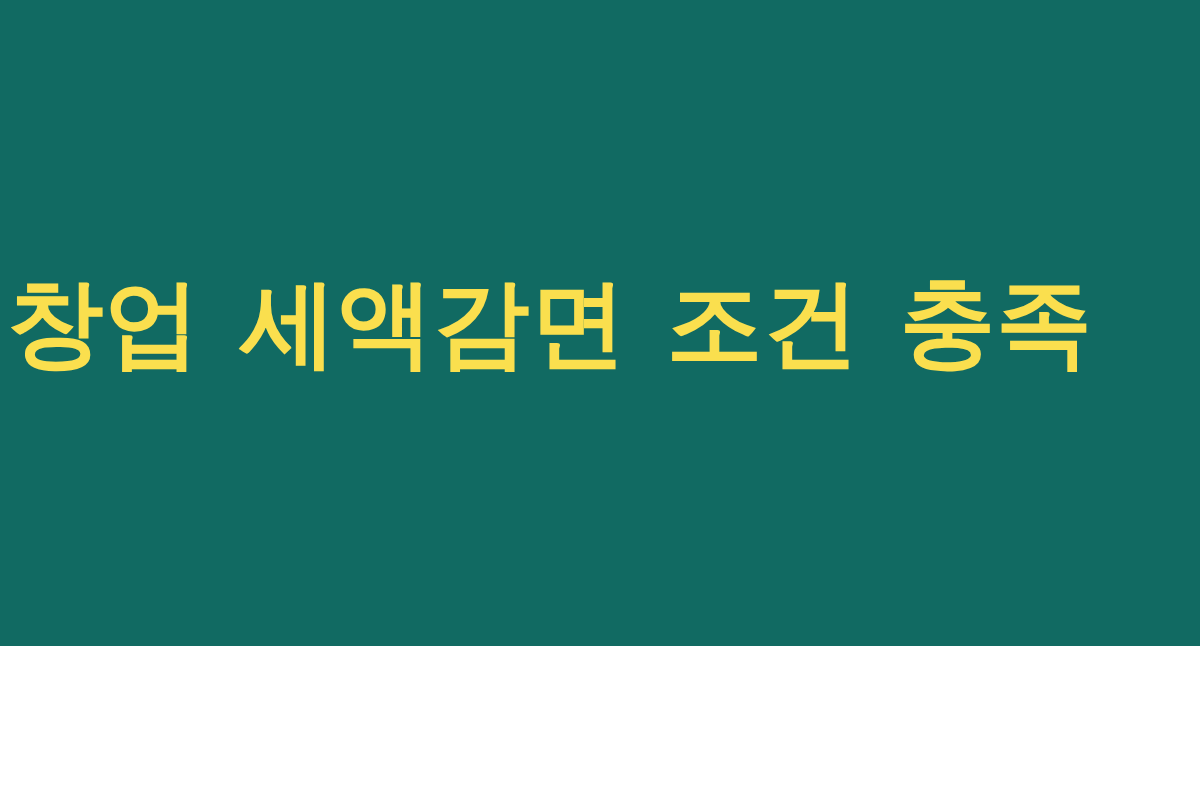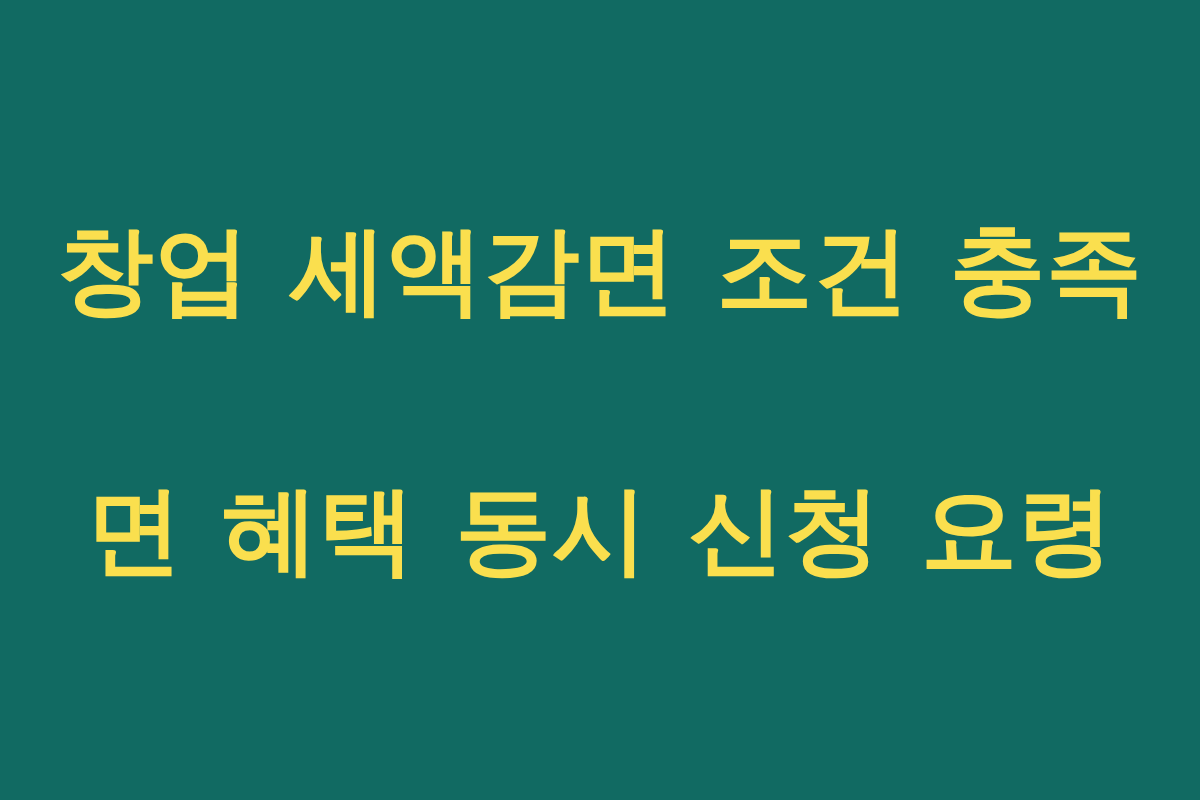"창업 세액감면 조건 충족" #poster { height: 800px -> 646px; justify-content: center -> flex-start }
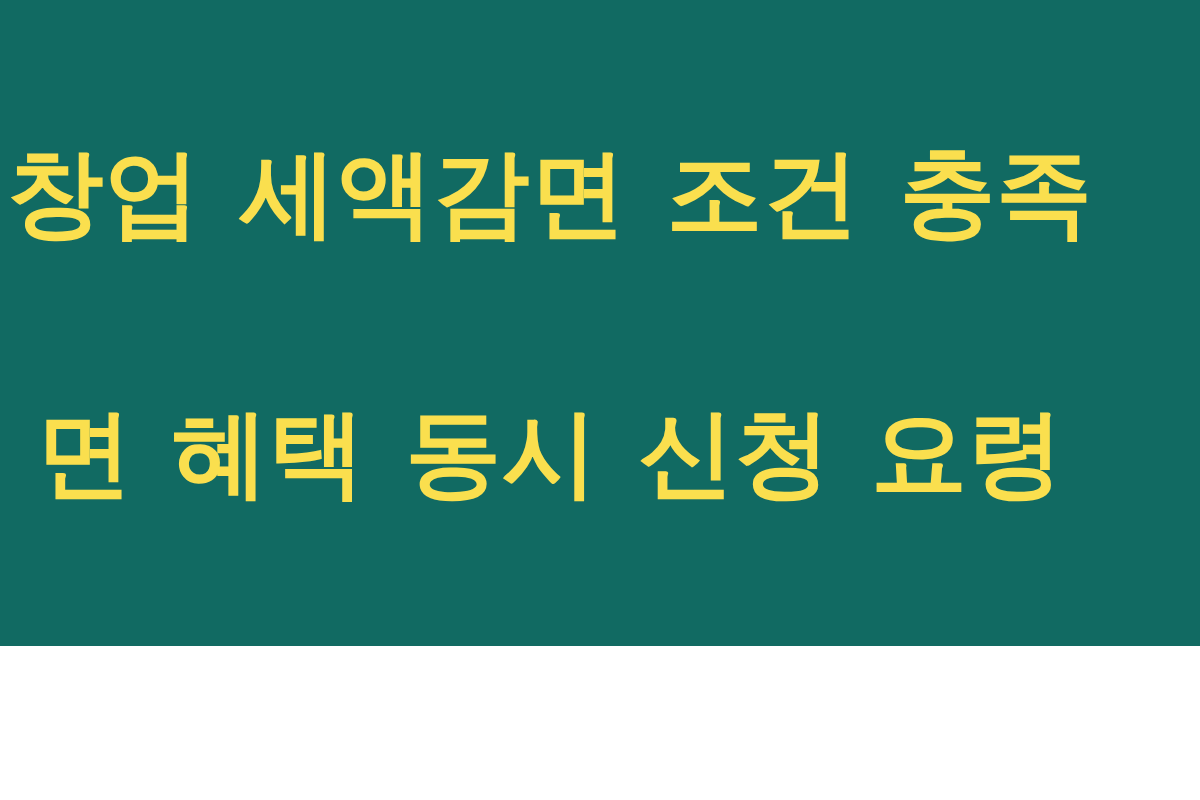"면 혜택 동시 신청 요령" span.hl-line { html: <span>면 혜택 동시 신청 요령</span> -> none }
